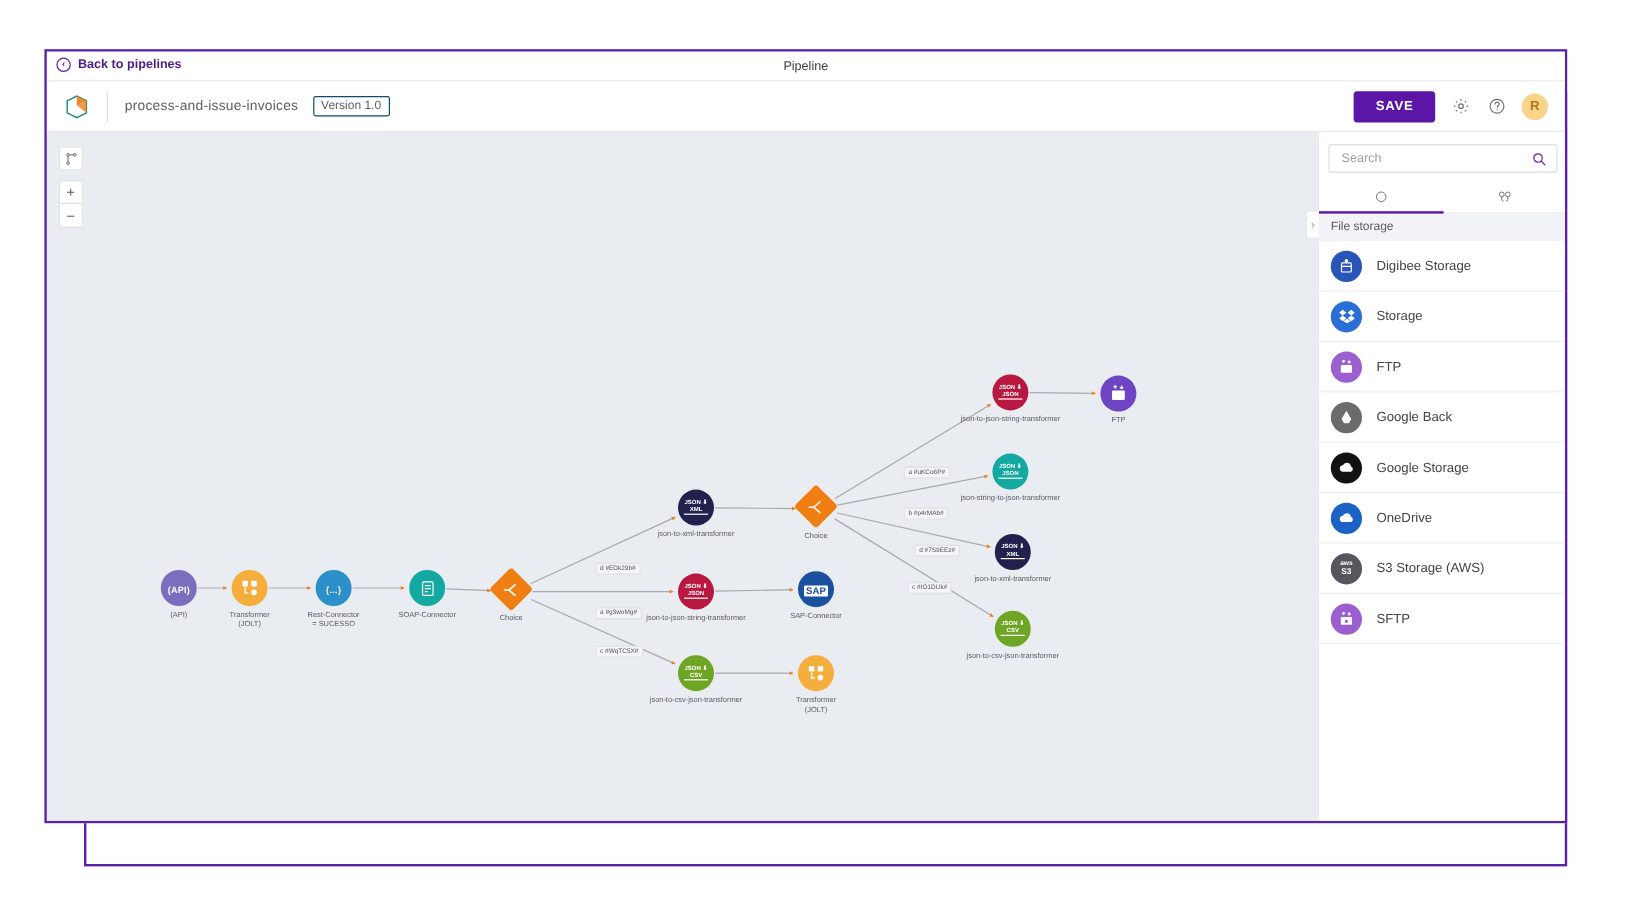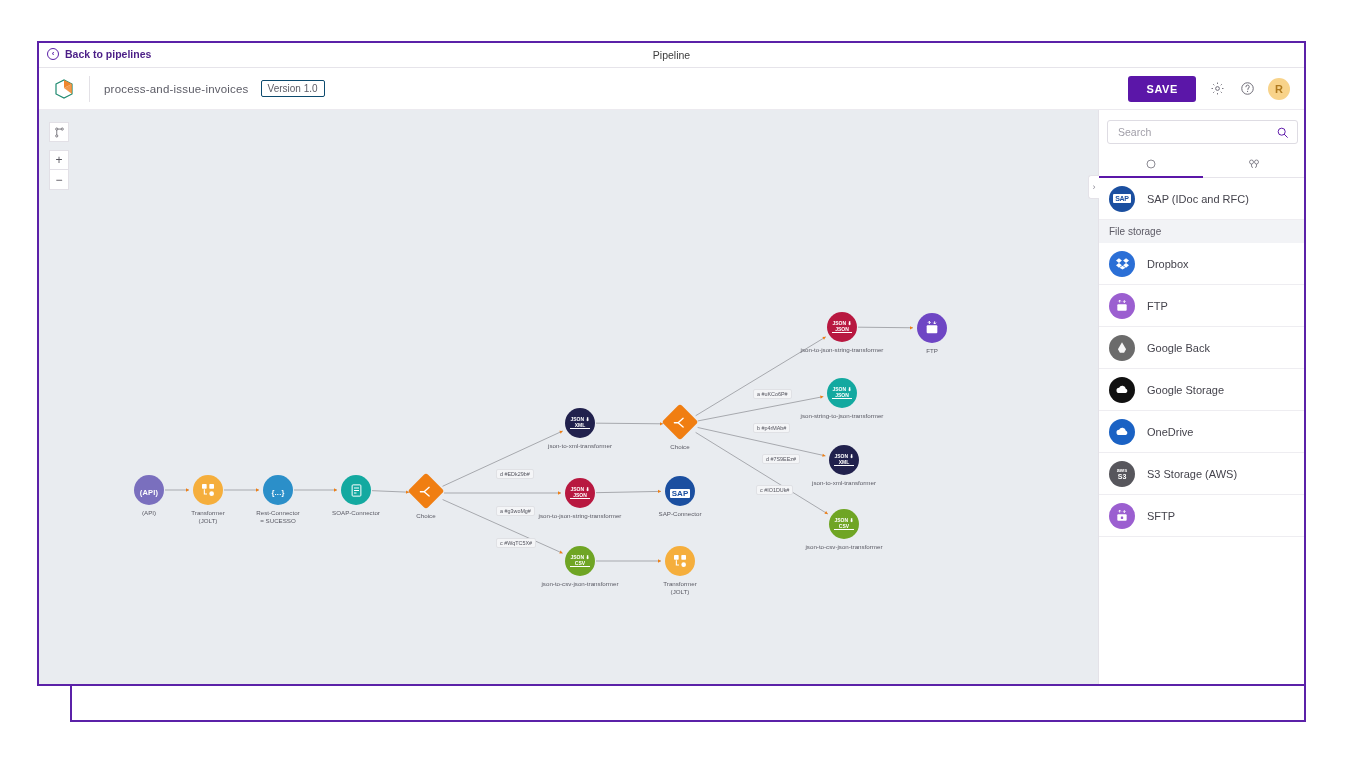"SAP (IDoc and RFC)" div.comp-item { html: <div> <div> <span>SAP</span> </div> <div>SAP (IDoc and RFC)</div> </div> -> none }
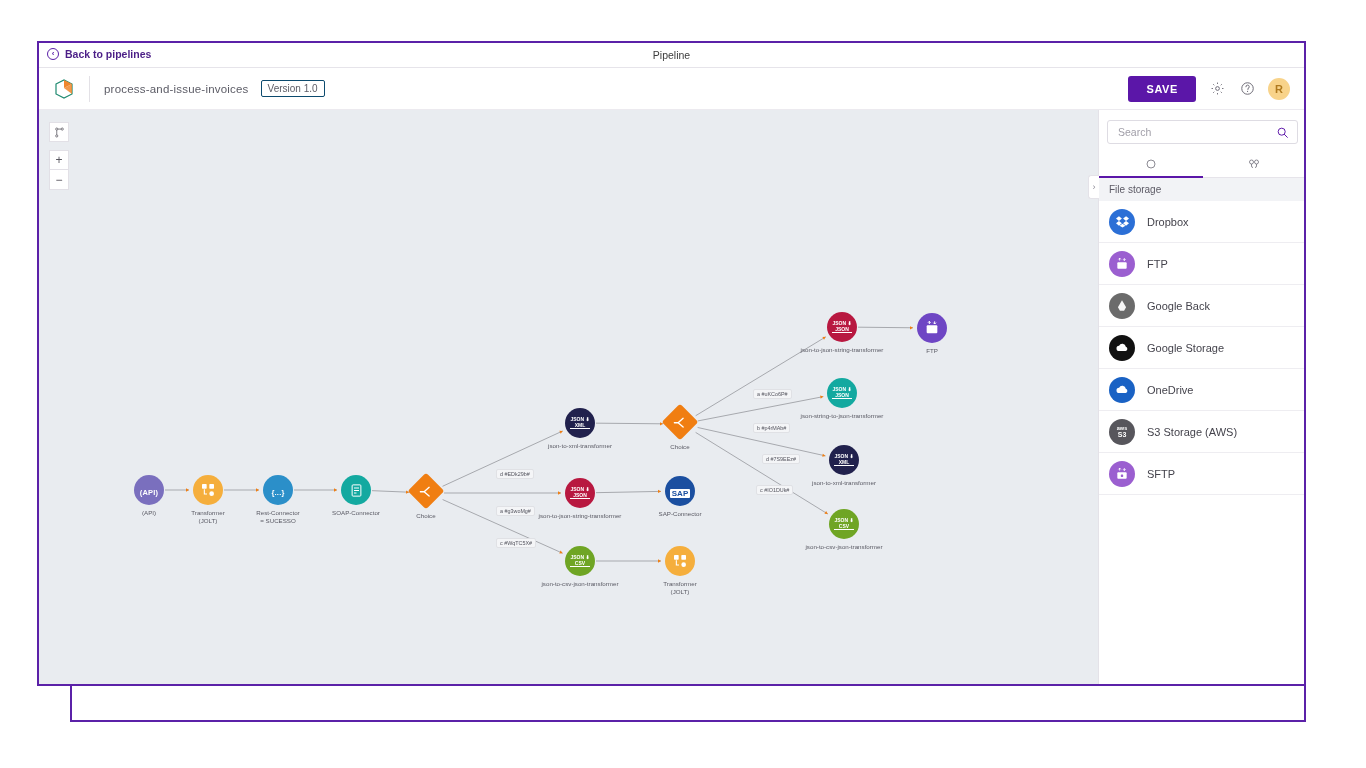"Digibee Storage" div.comp-item { html: none -> <div> <div> <svg> <rect></rect> <path></path> <circle></circle> </svg> </div> <div>Digibee Storage</div> </div> }
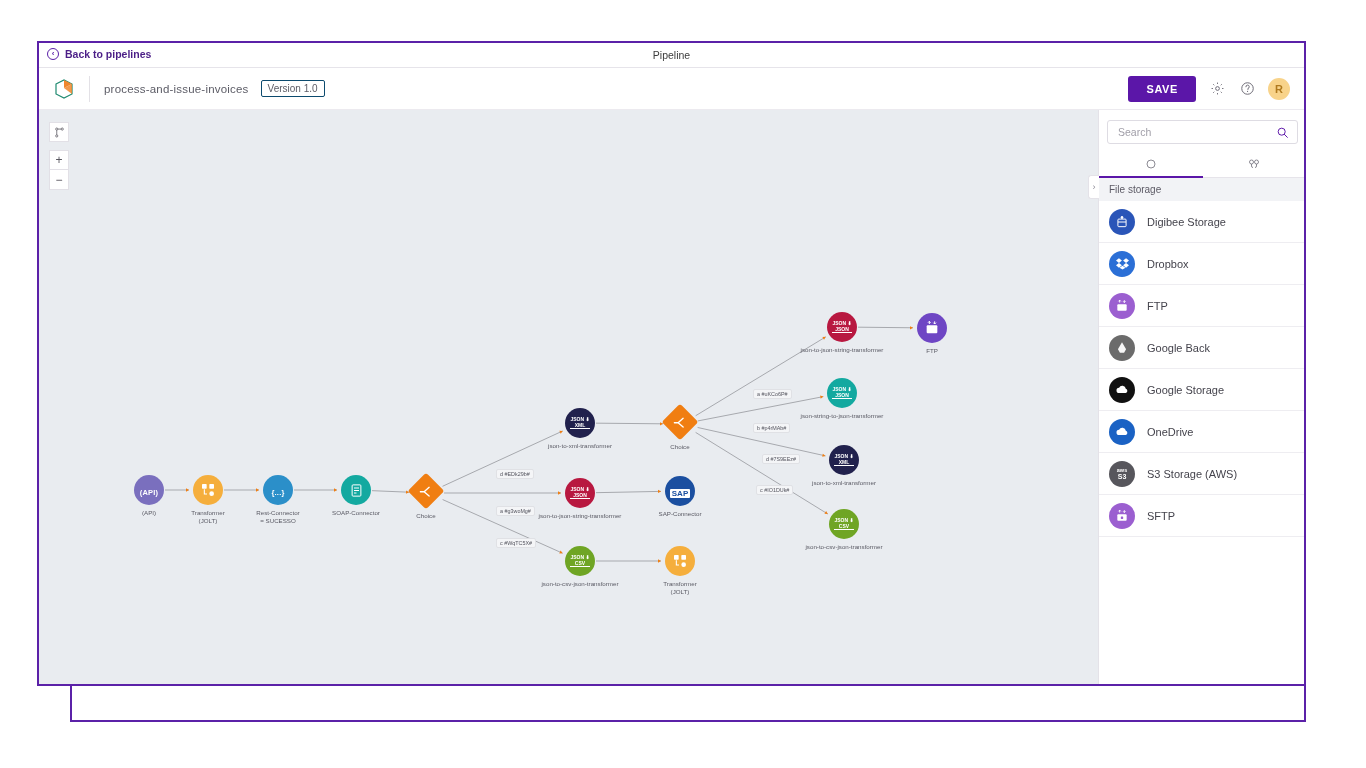"Dropbox" div.comp-name { text: Dropbox -> Storage }
